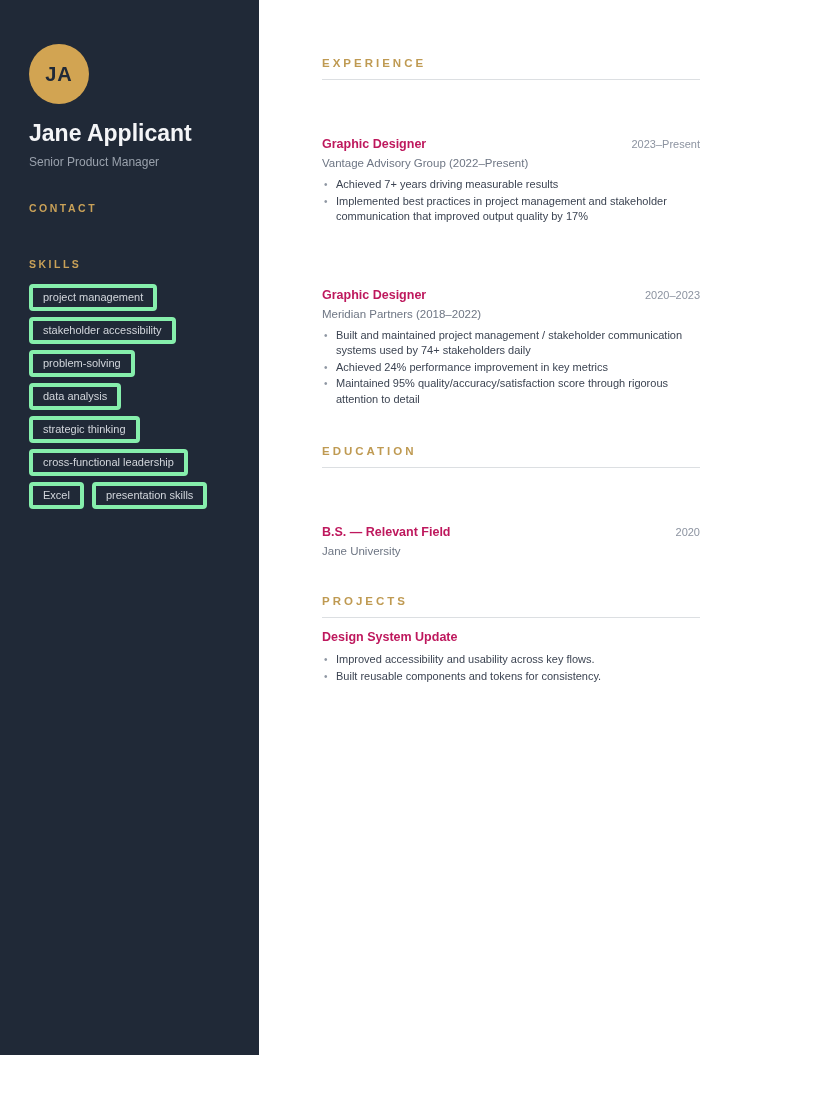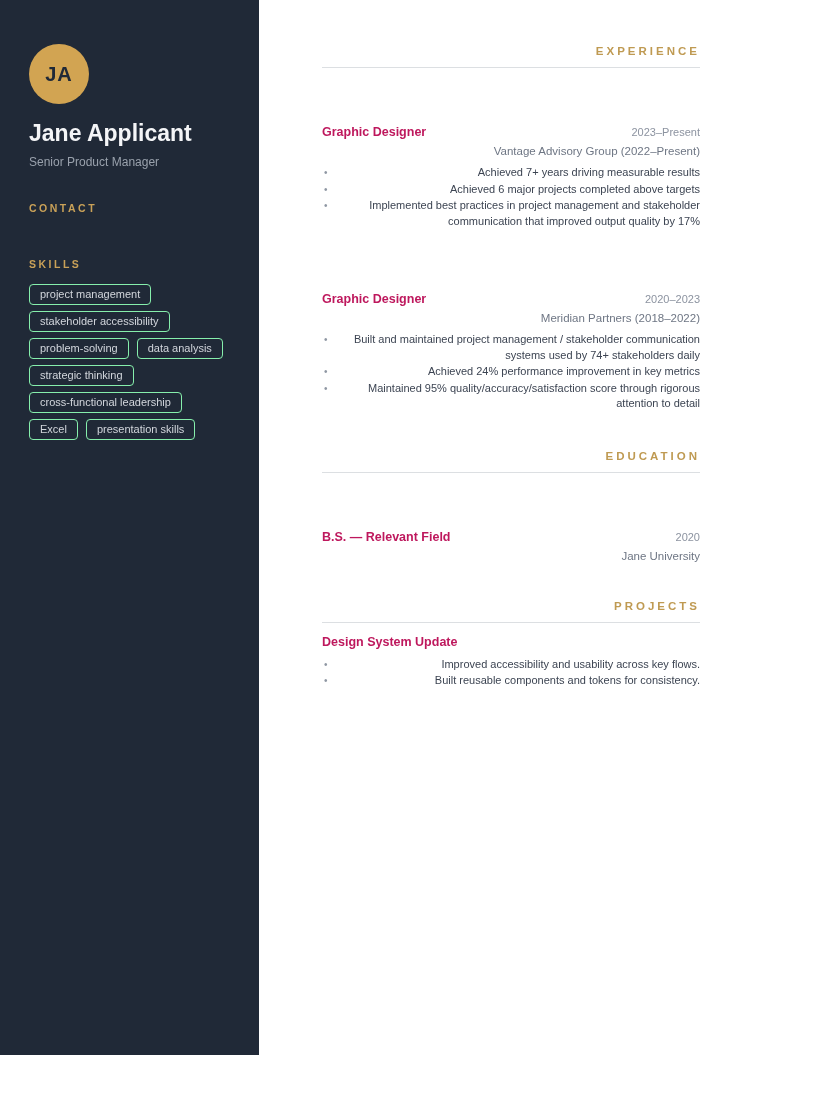"EXPERIENCE" .main { text-align: right -> none; top: 0 -> 12px }
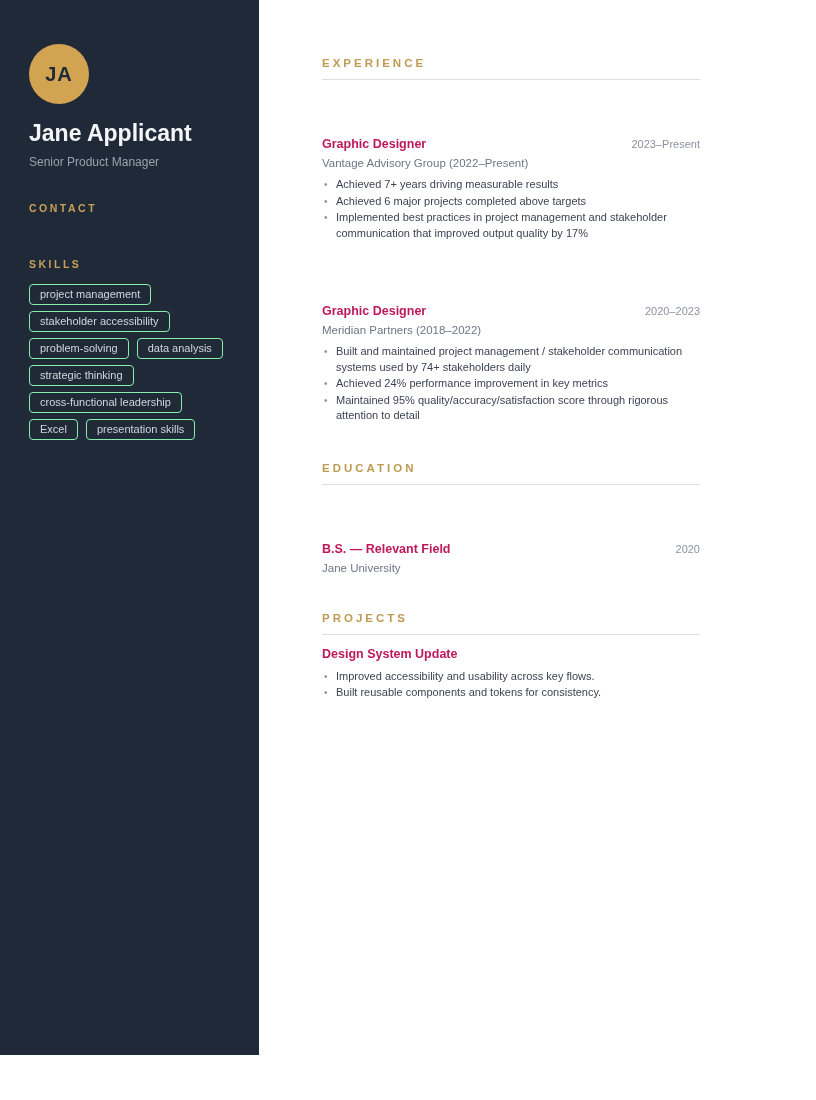"Achieved 6 major projects completed" li { html: <li>Achieved 6 major projects completed above targets</li> -> none }
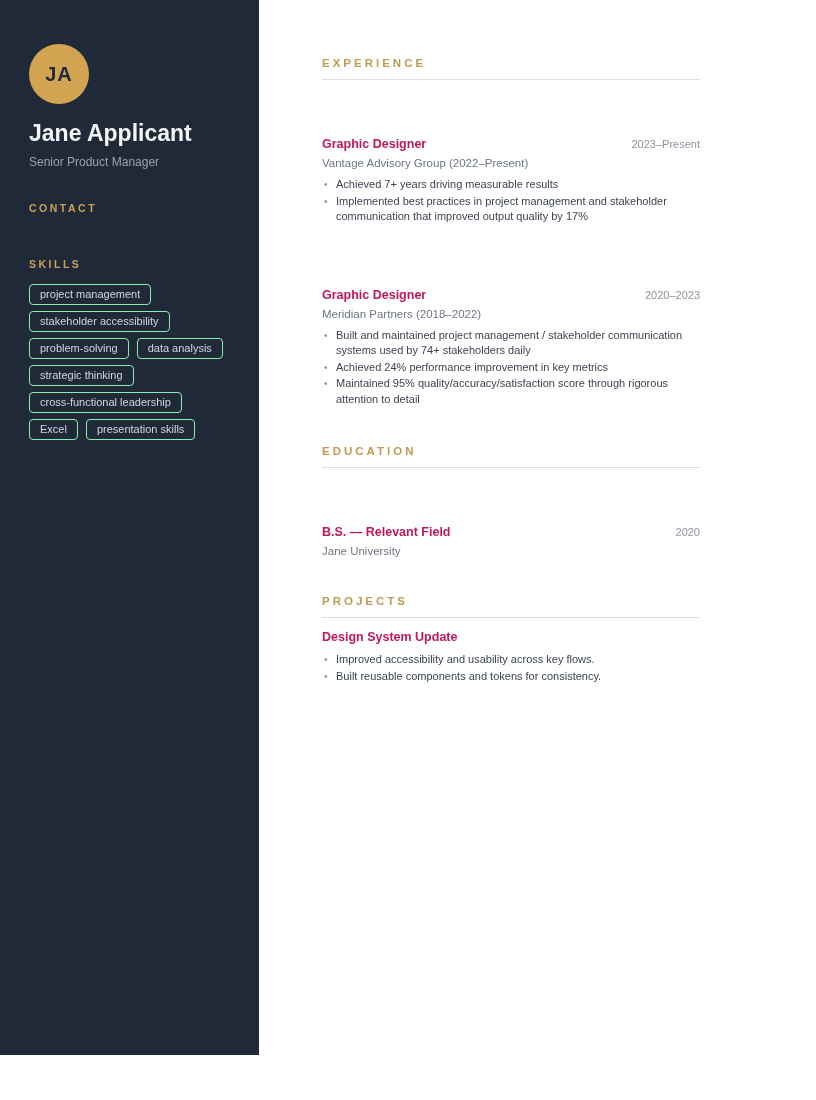"project management" .tag { border: 1px solid #86efac -> 4px solid #86efac }
